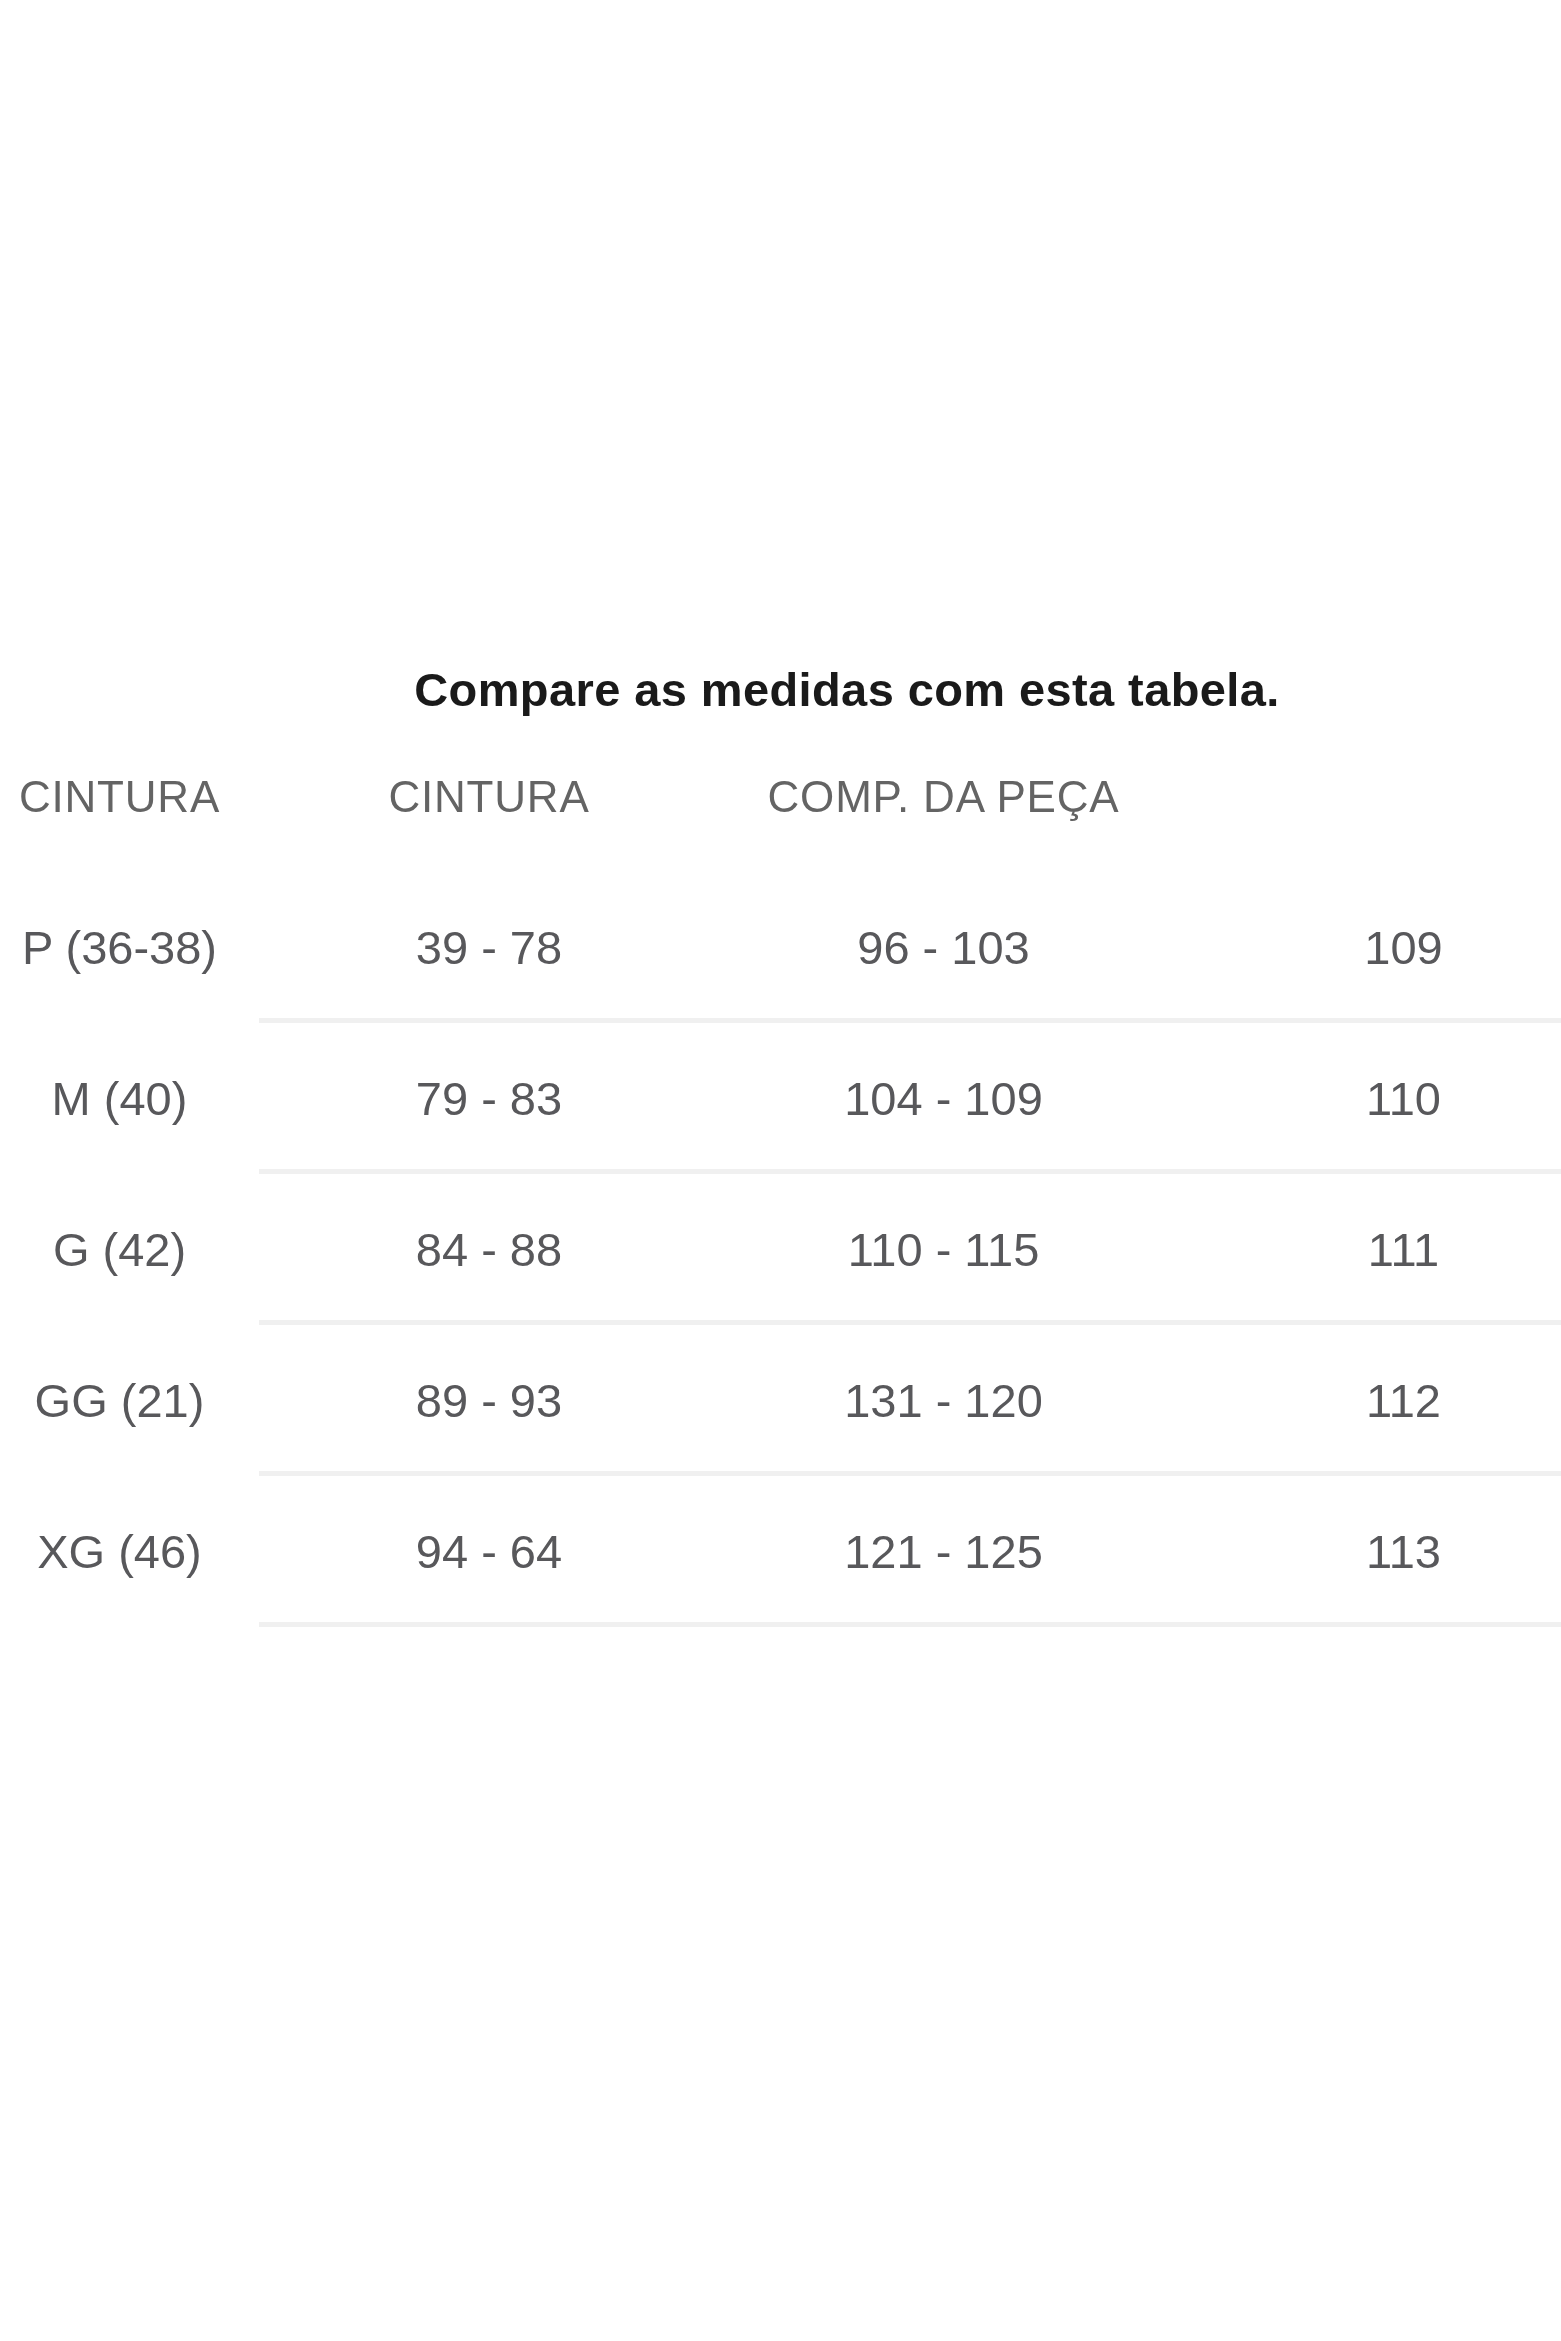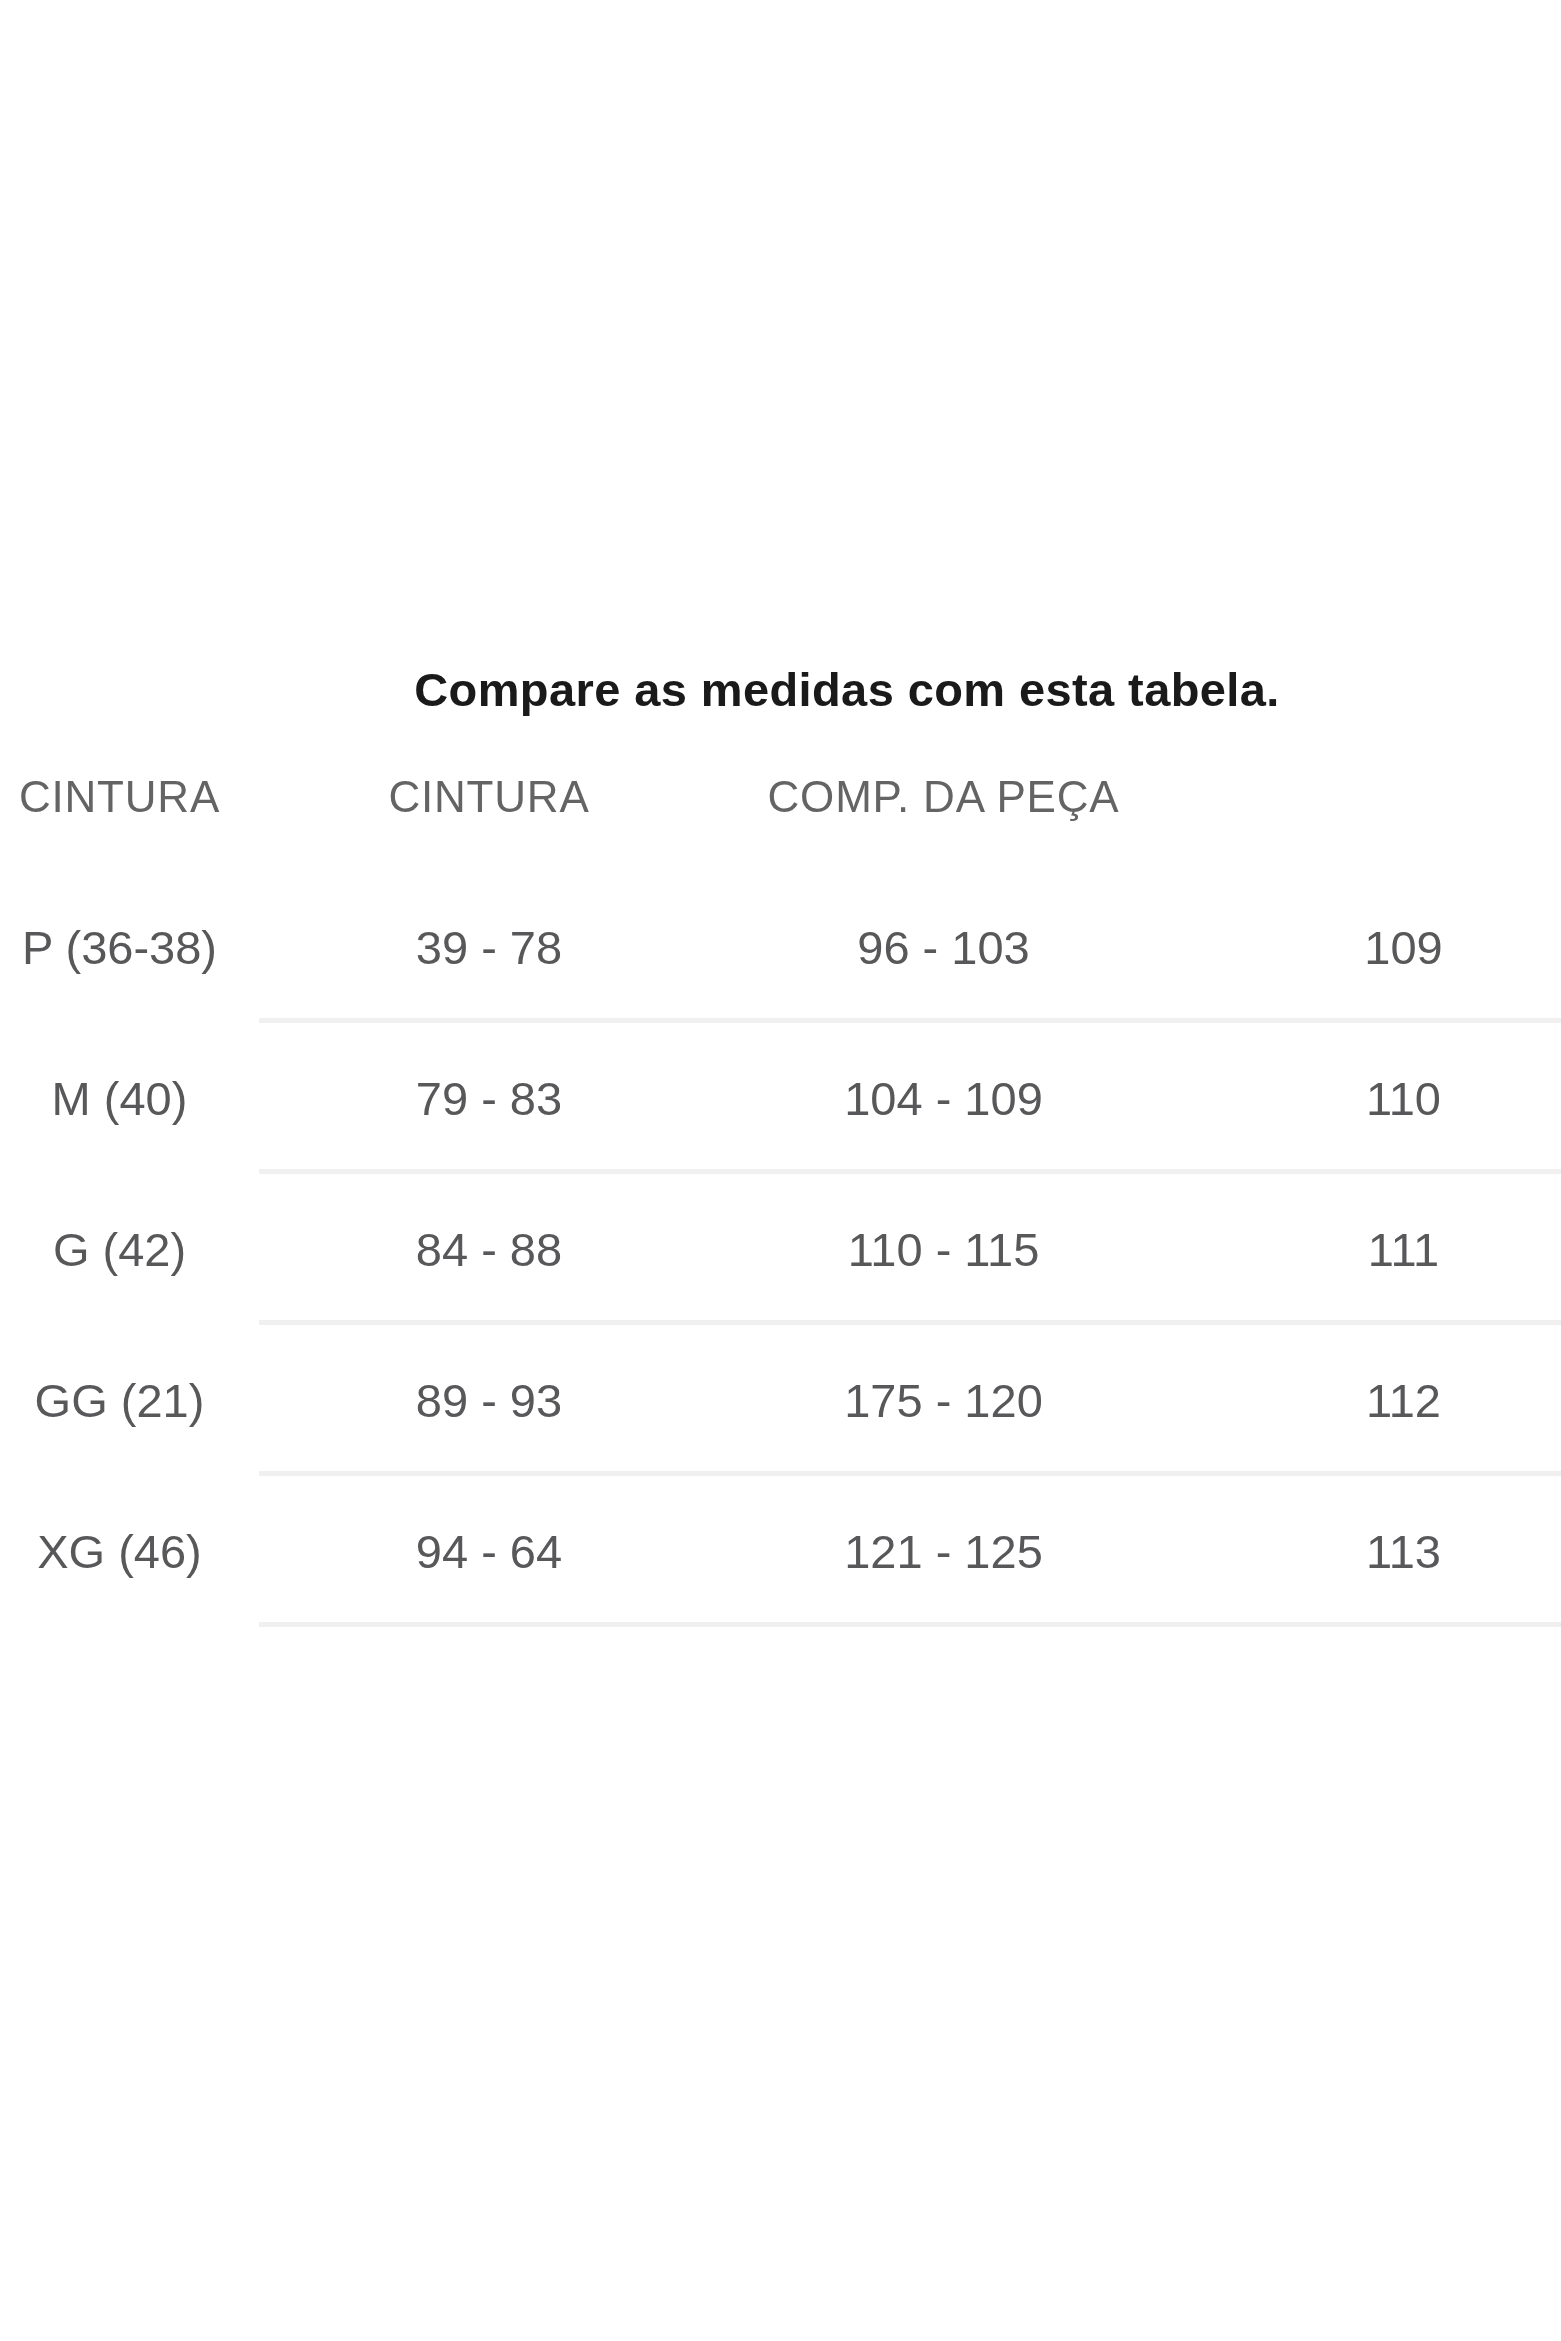"175 - 120" div.cell { text: 175 -> 131 }
